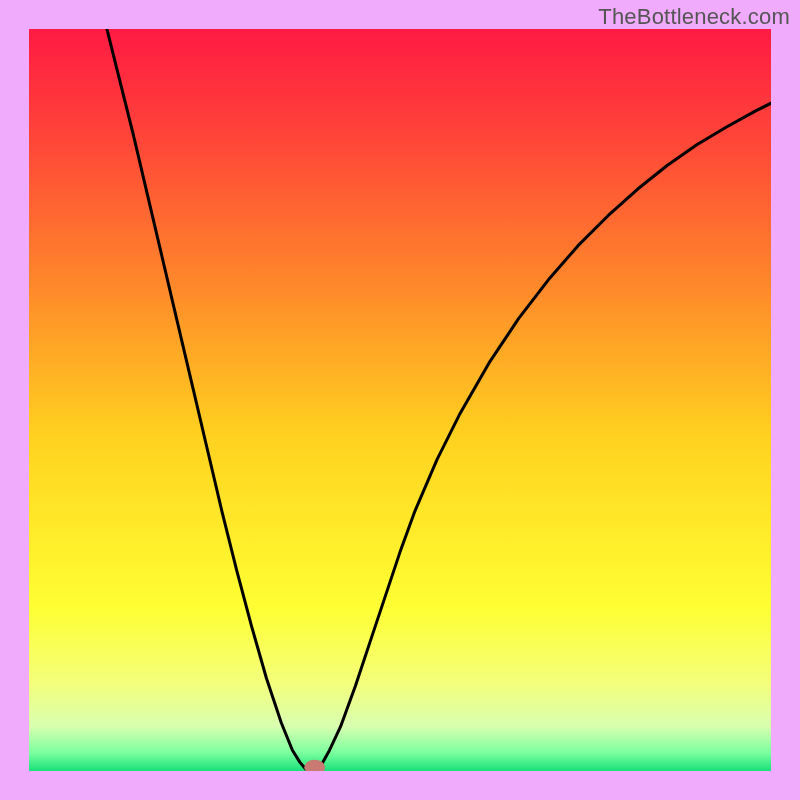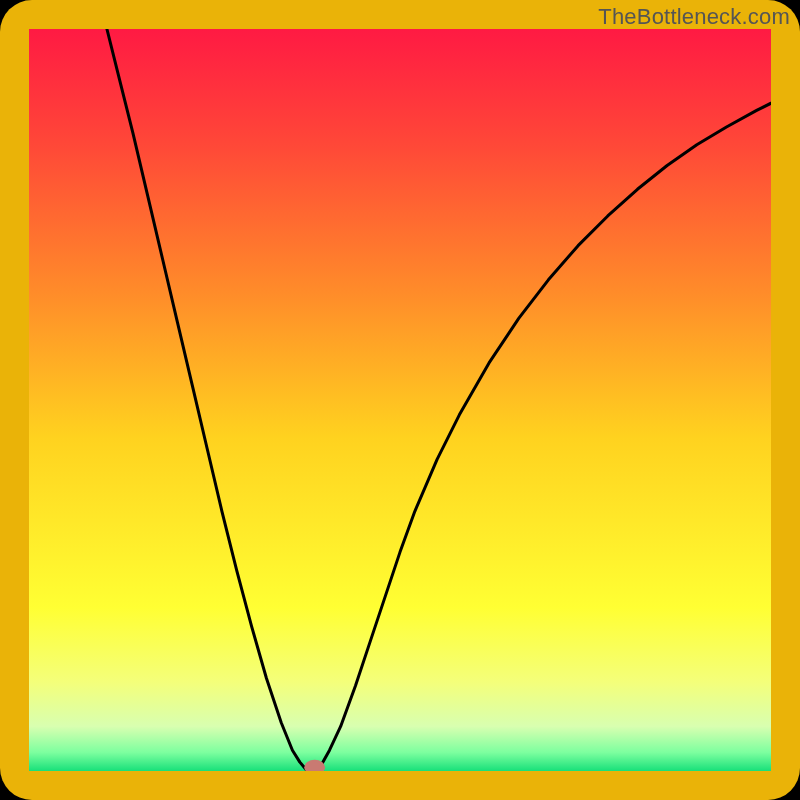"TheBottleneck.com" .frame { background: #eab308 -> #f0abfc; border-radius: 32px -> none }
